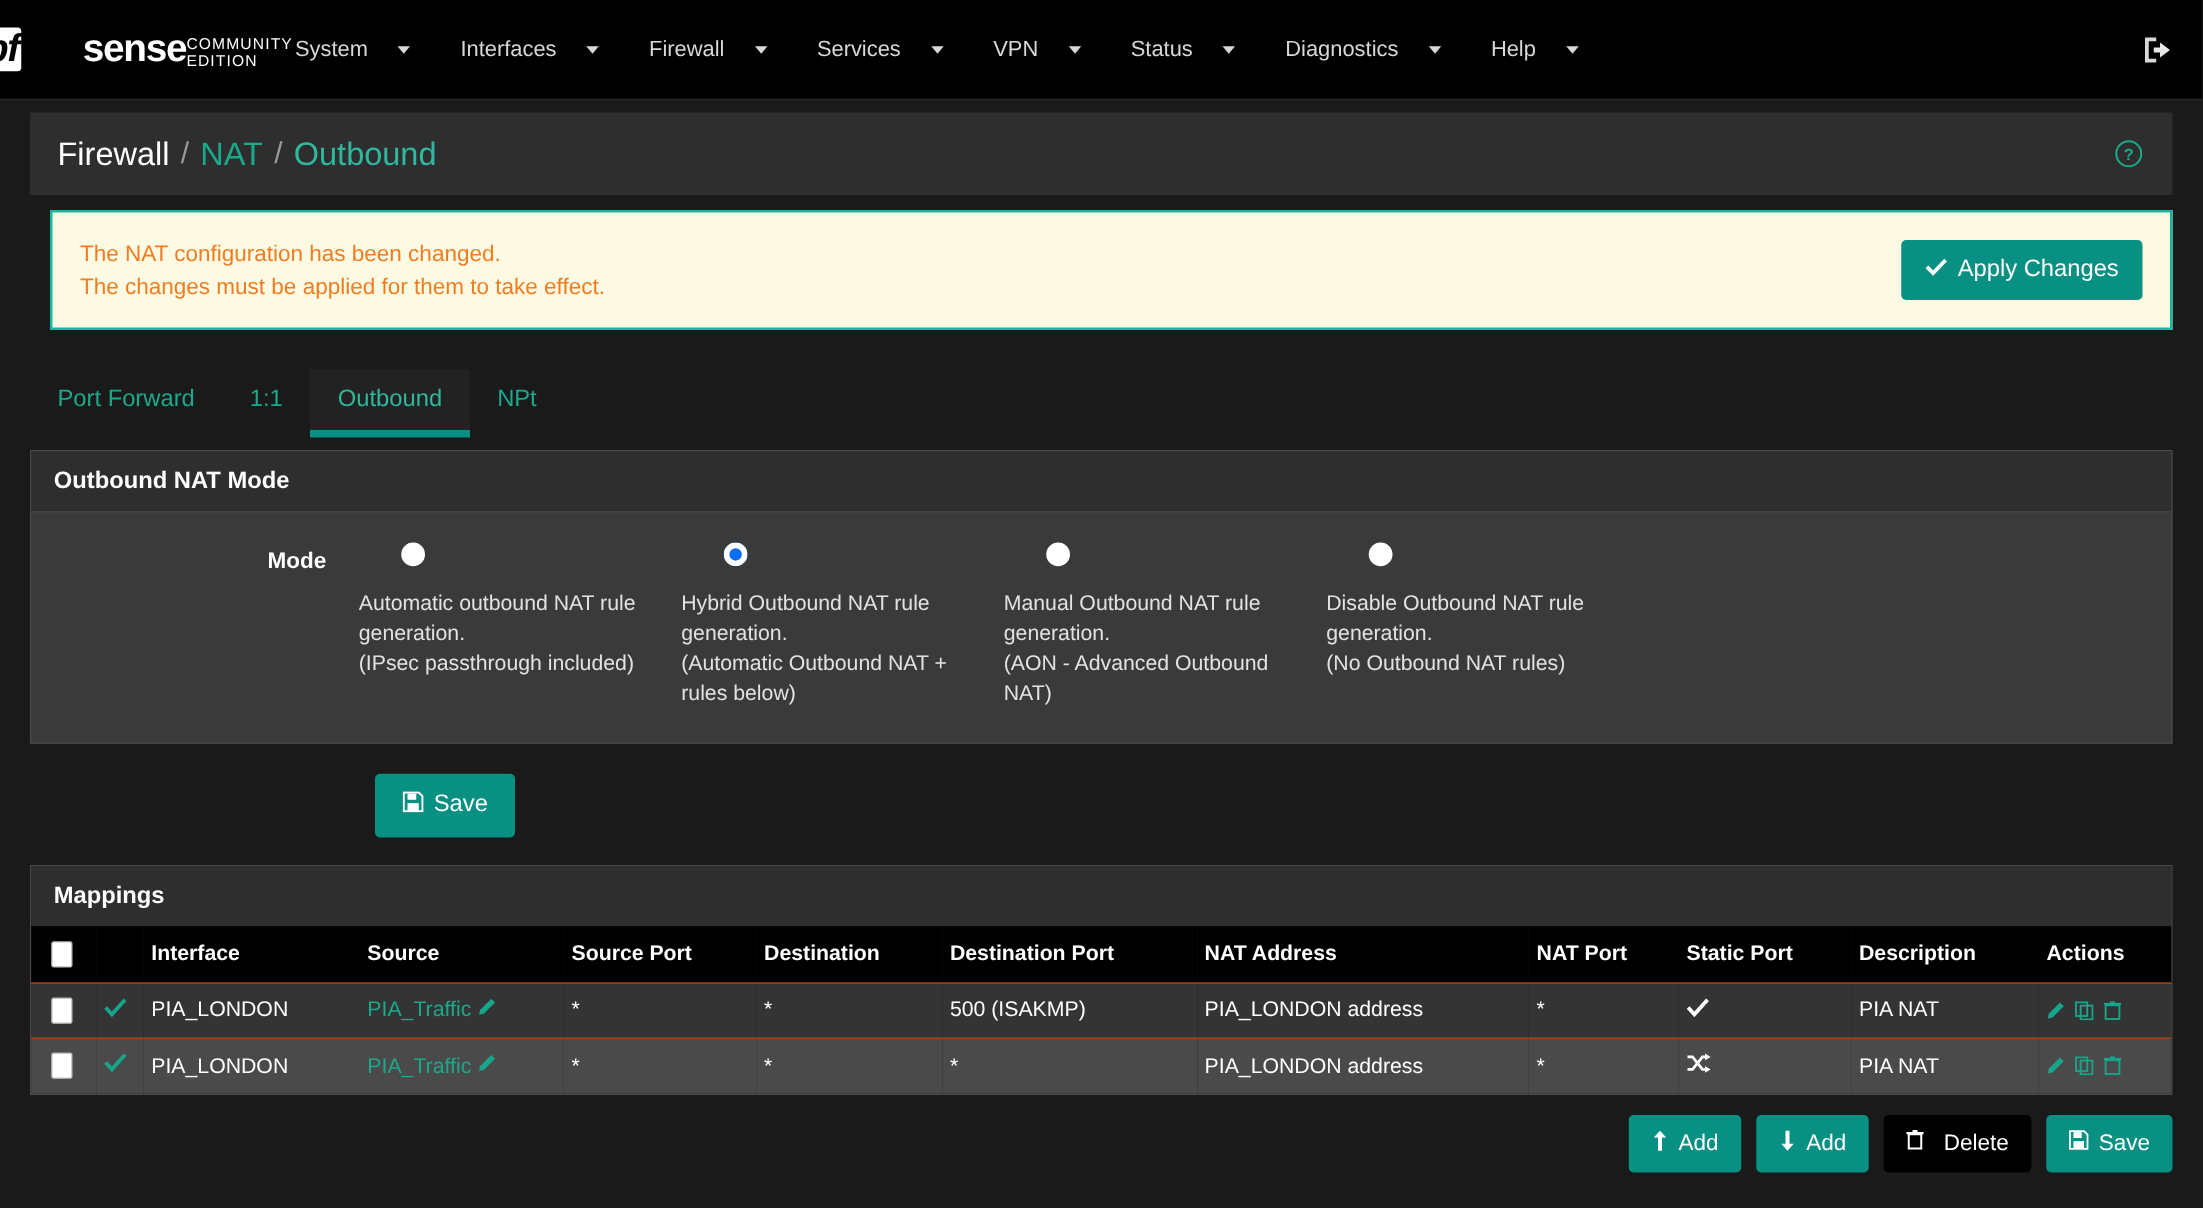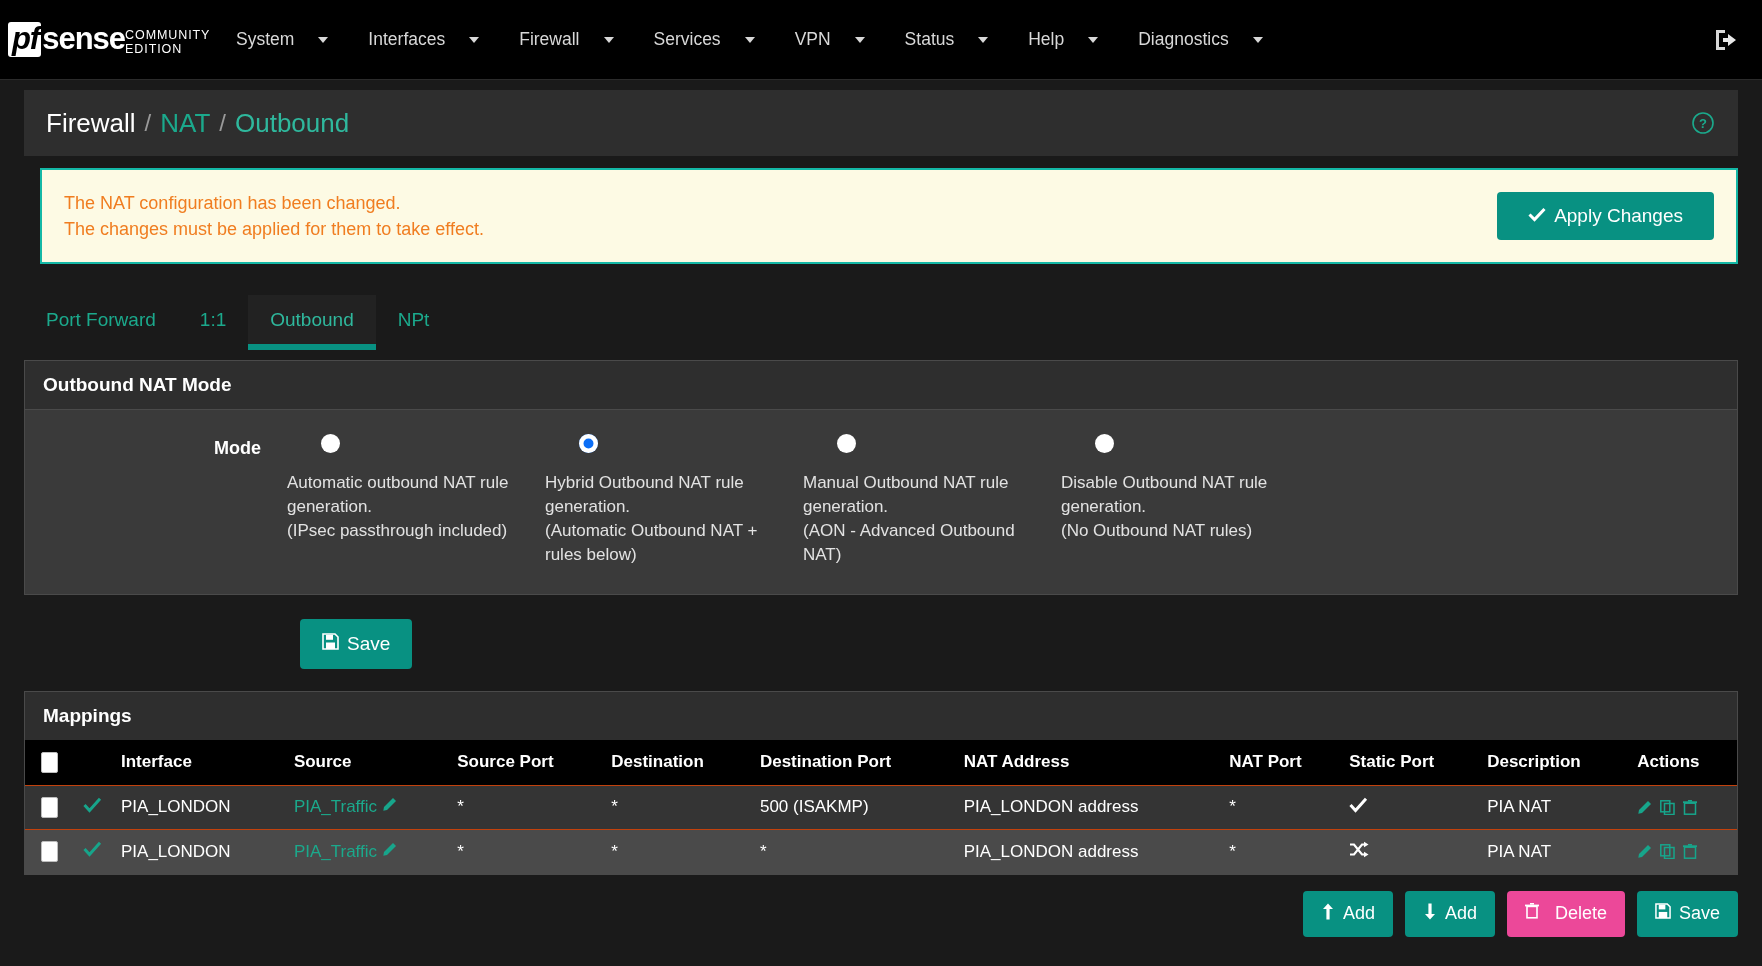"sense" .logo-sense { padding-left: none -> 48px }
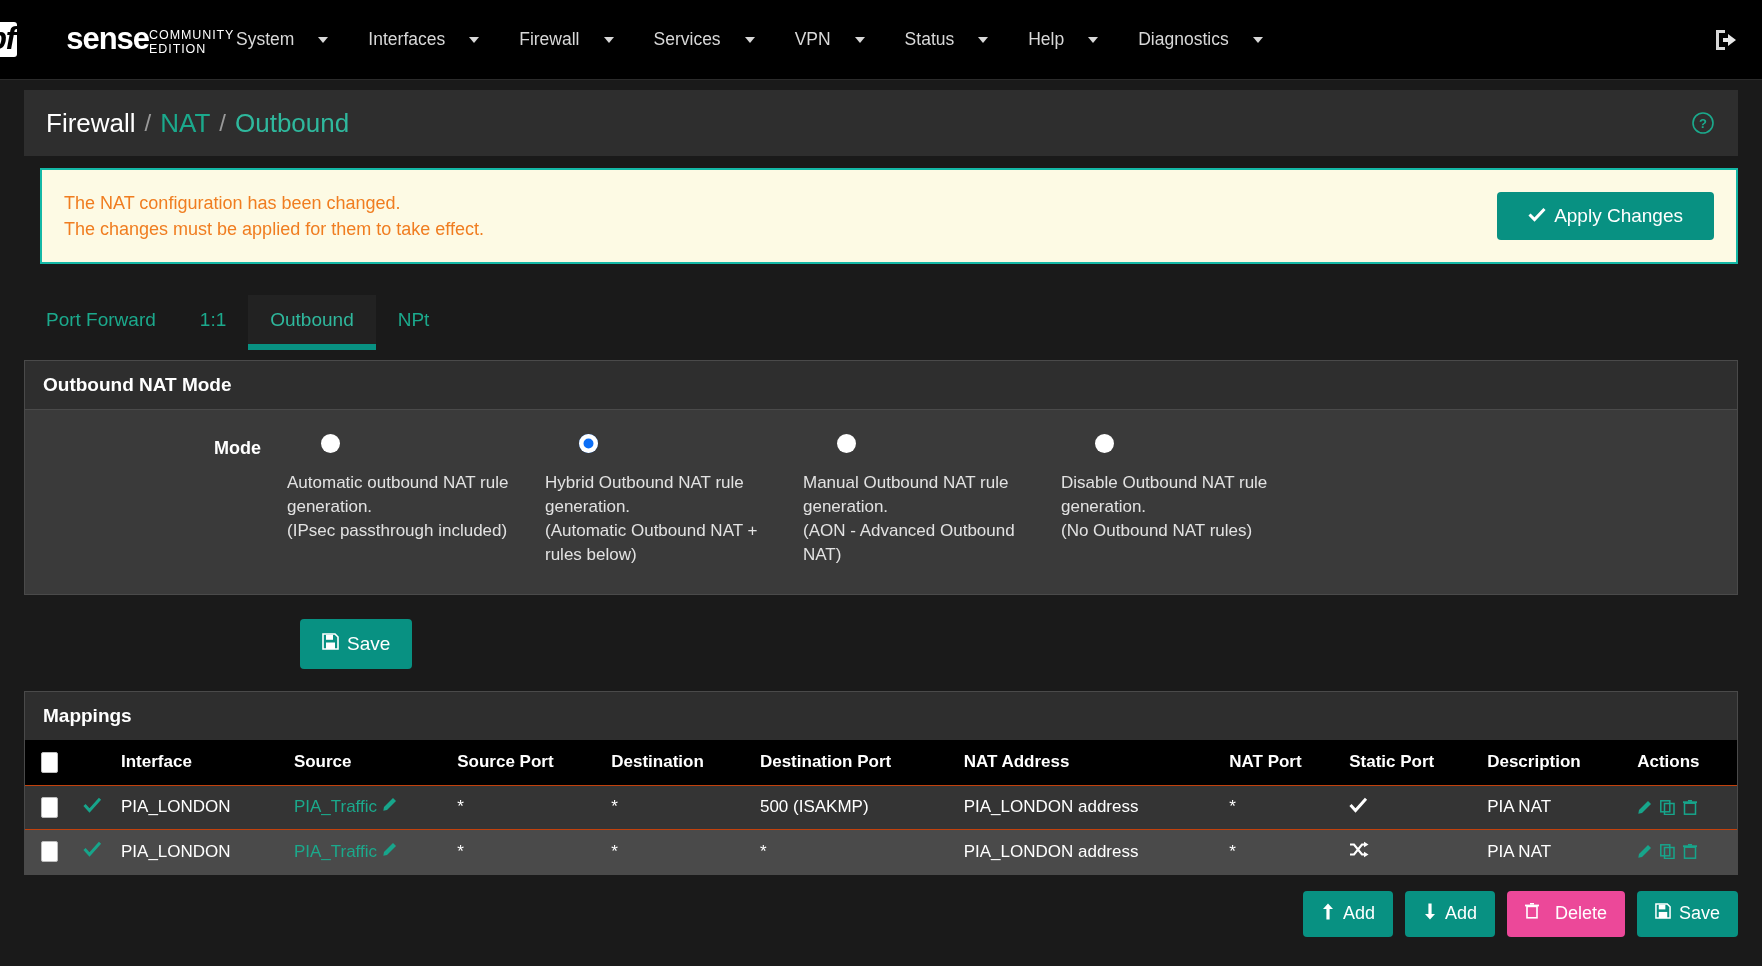"Help" div.nav-item { order: before "Diagnostics" -> after "Diagnostics" }
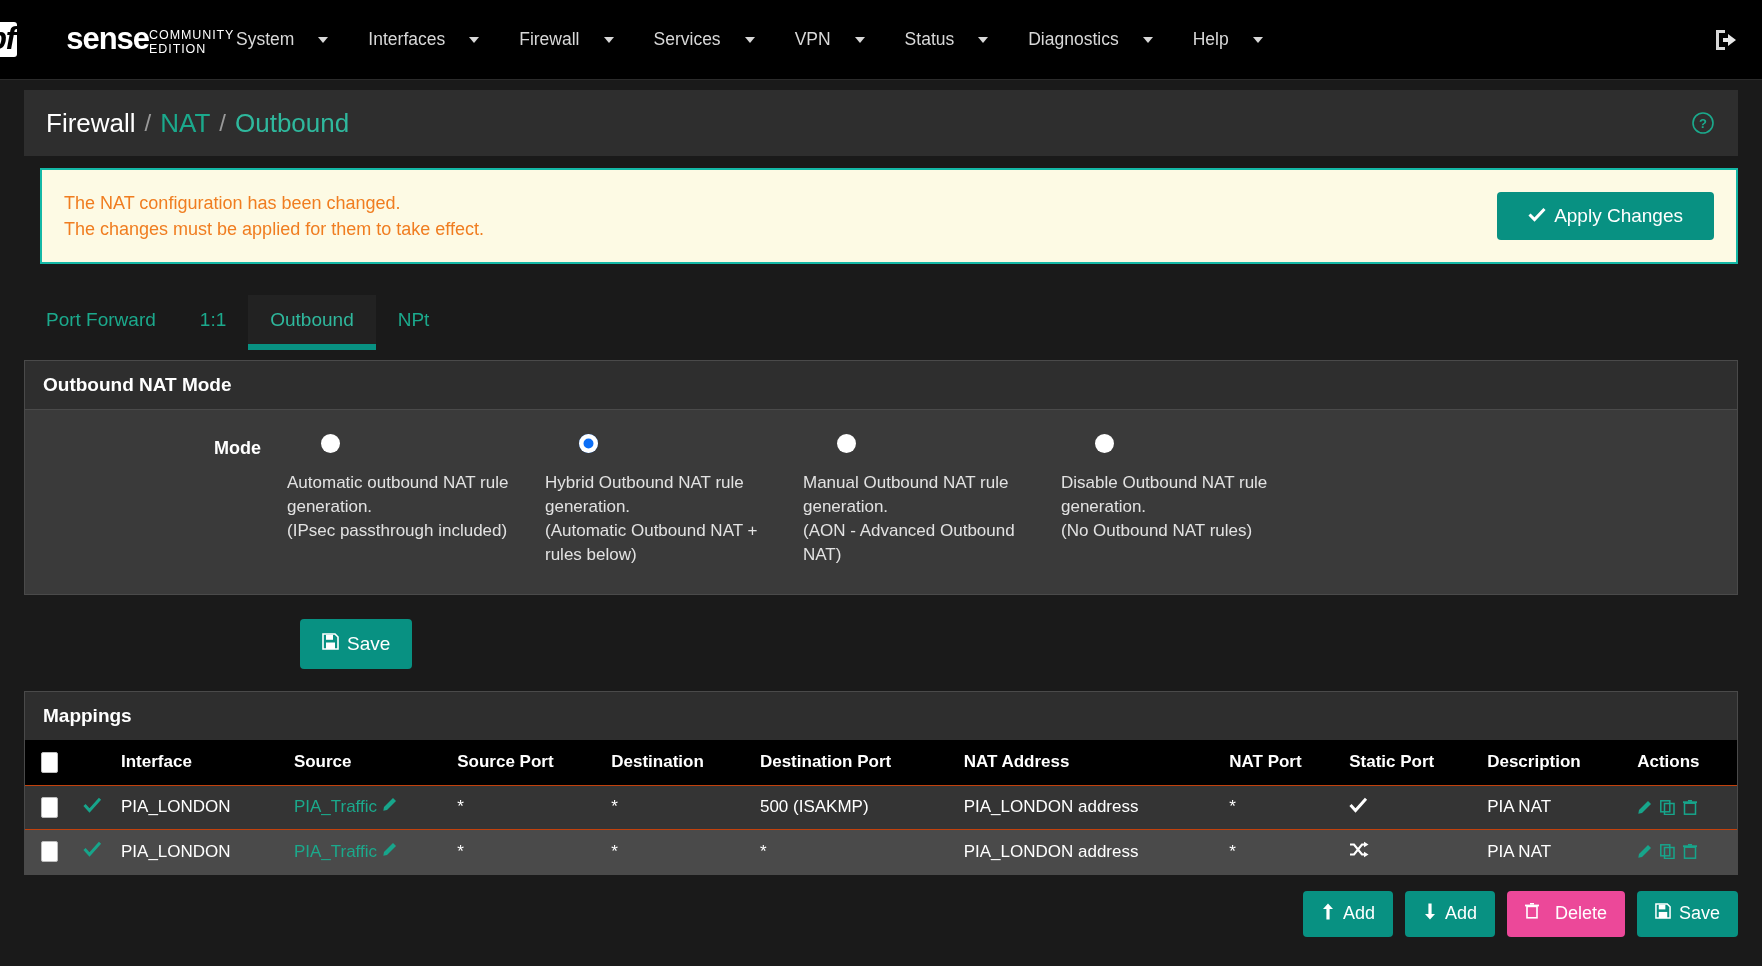"Apply Changes" .btn-apply { padding: 13px 31px -> 13px 19px }
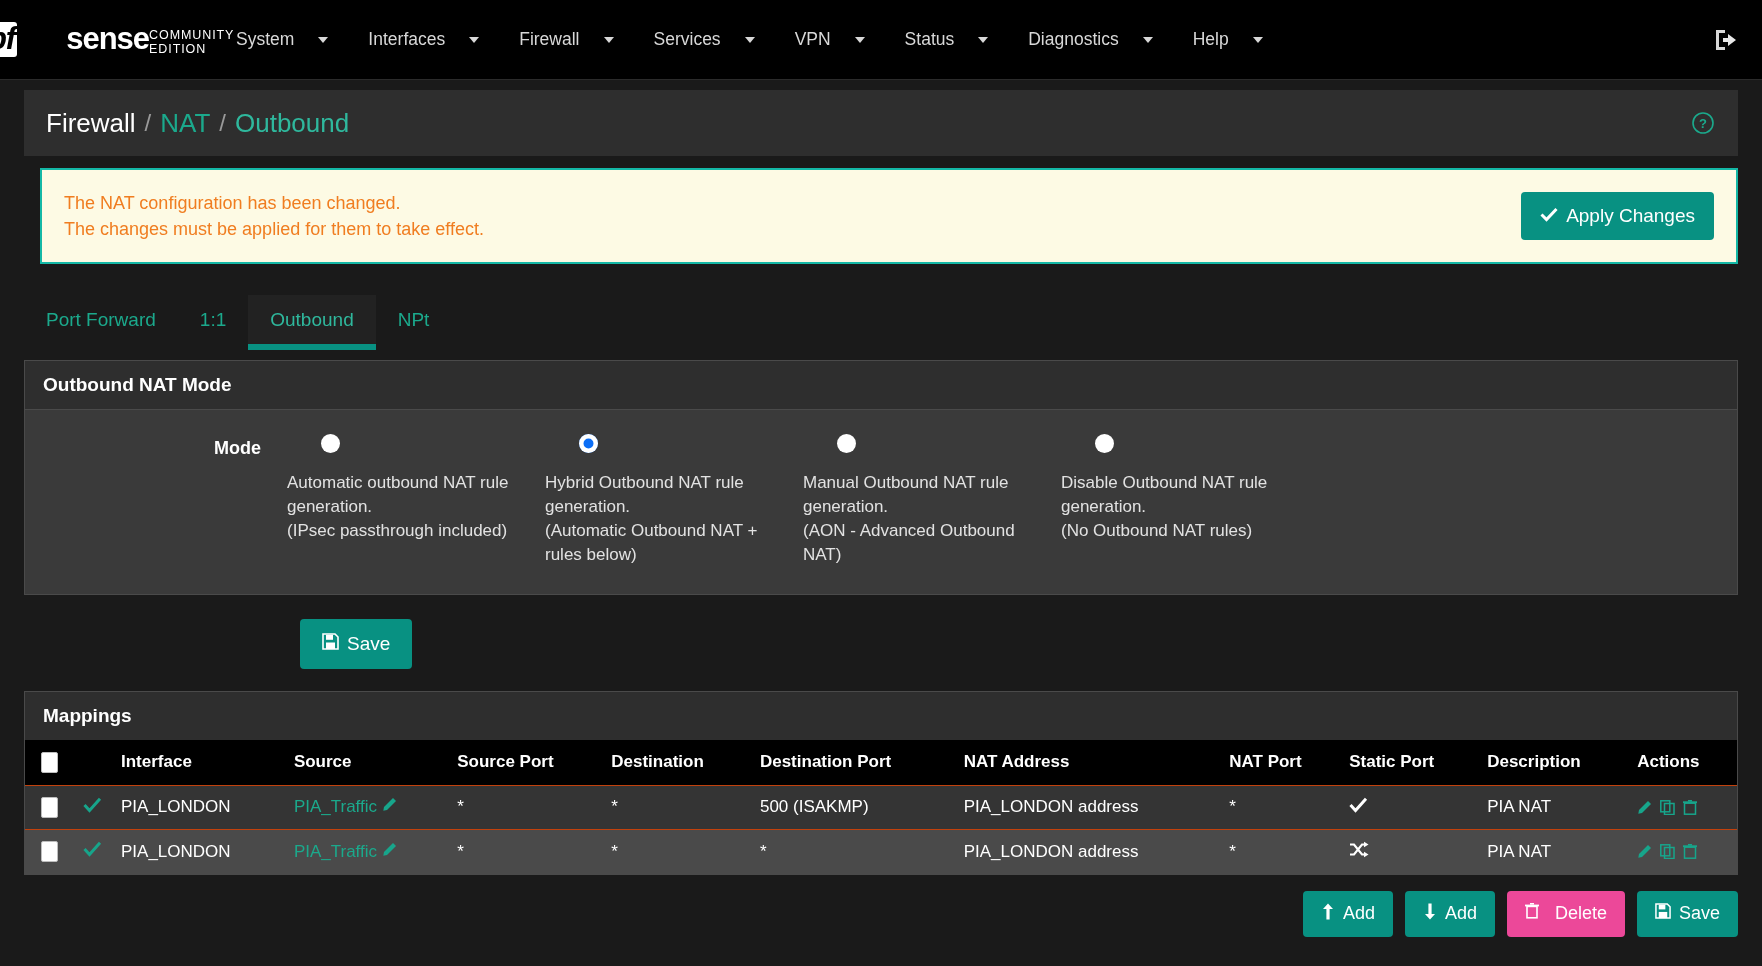"Delete" .btn-red { background: #ec4899 -> #000000 }
